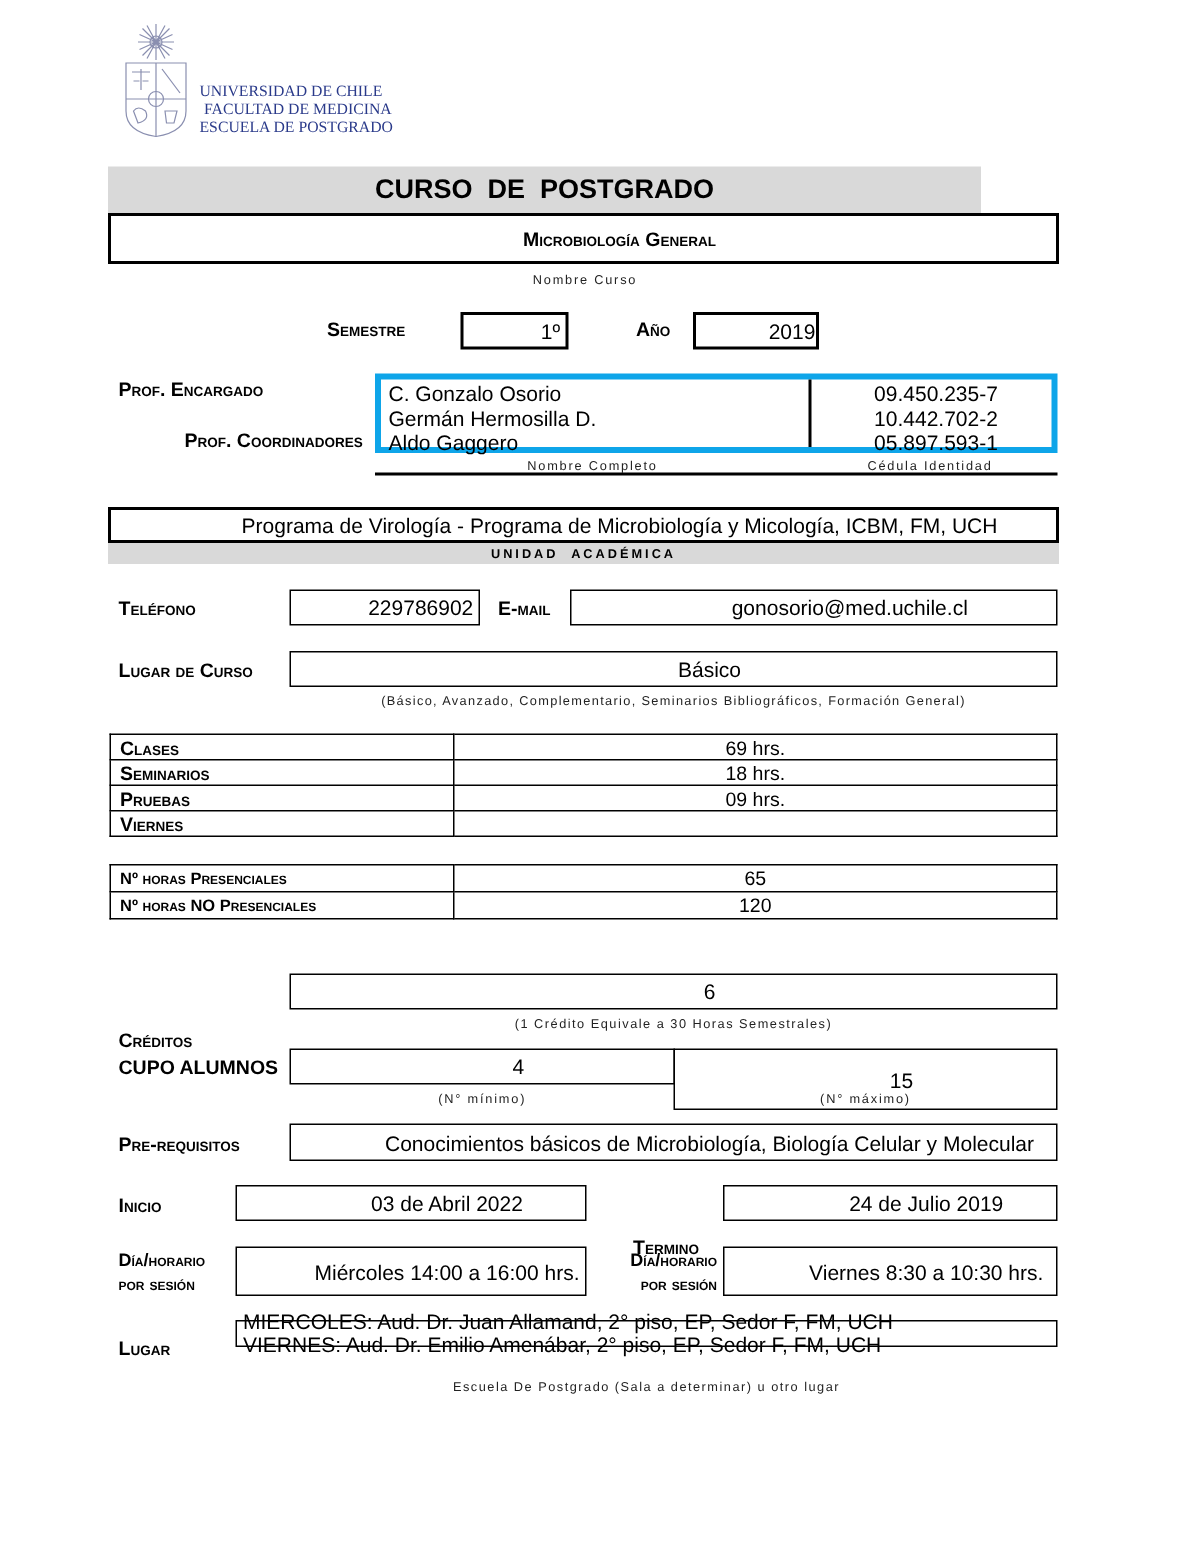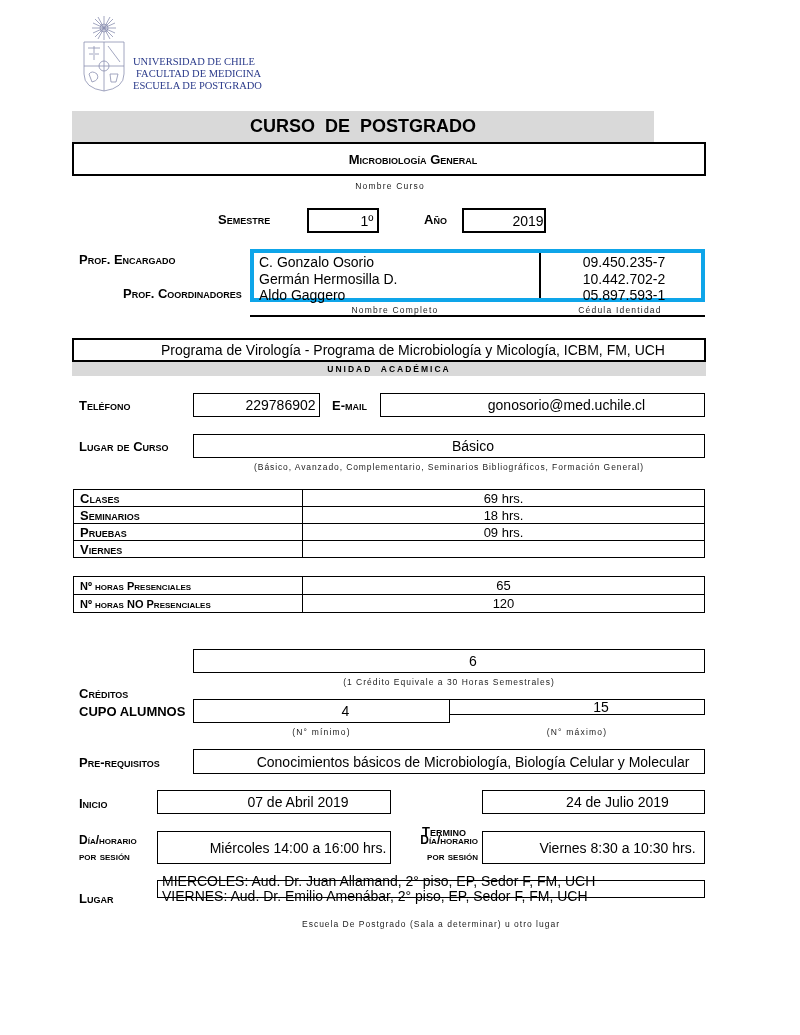"15" div.box { height: 16px -> 41px }
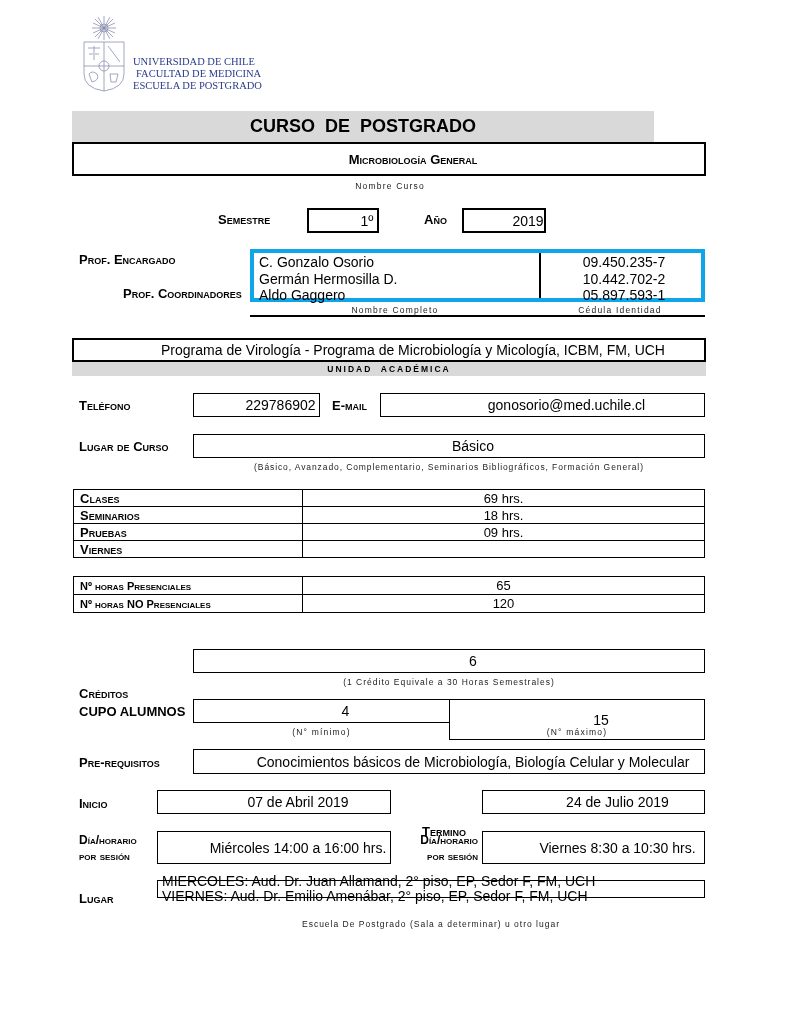"07 de Abril 2019" span { text: 07 de Abril 2019 -> 03 de Abril 2022 }
